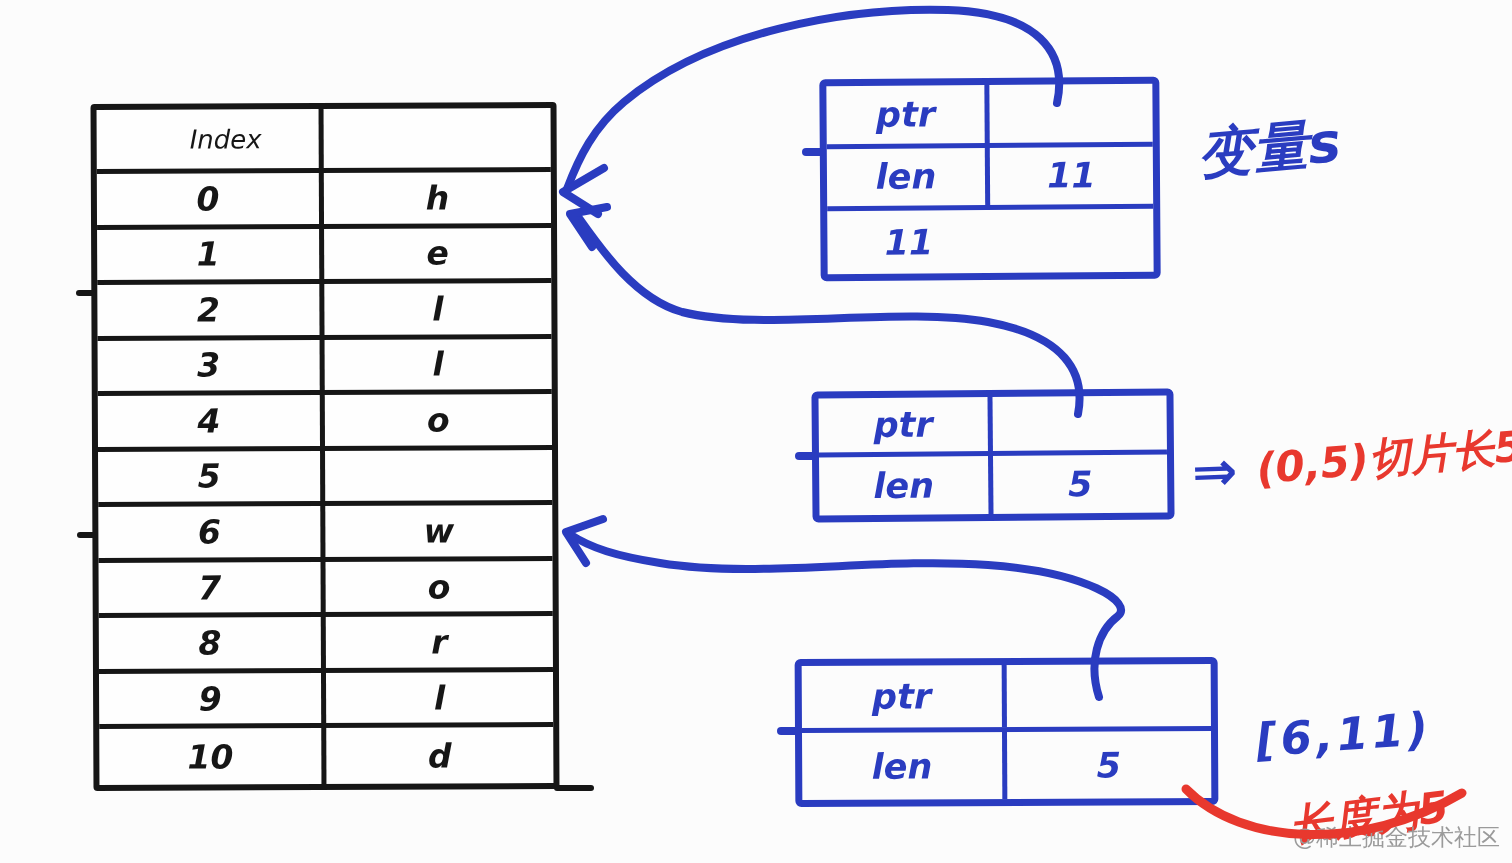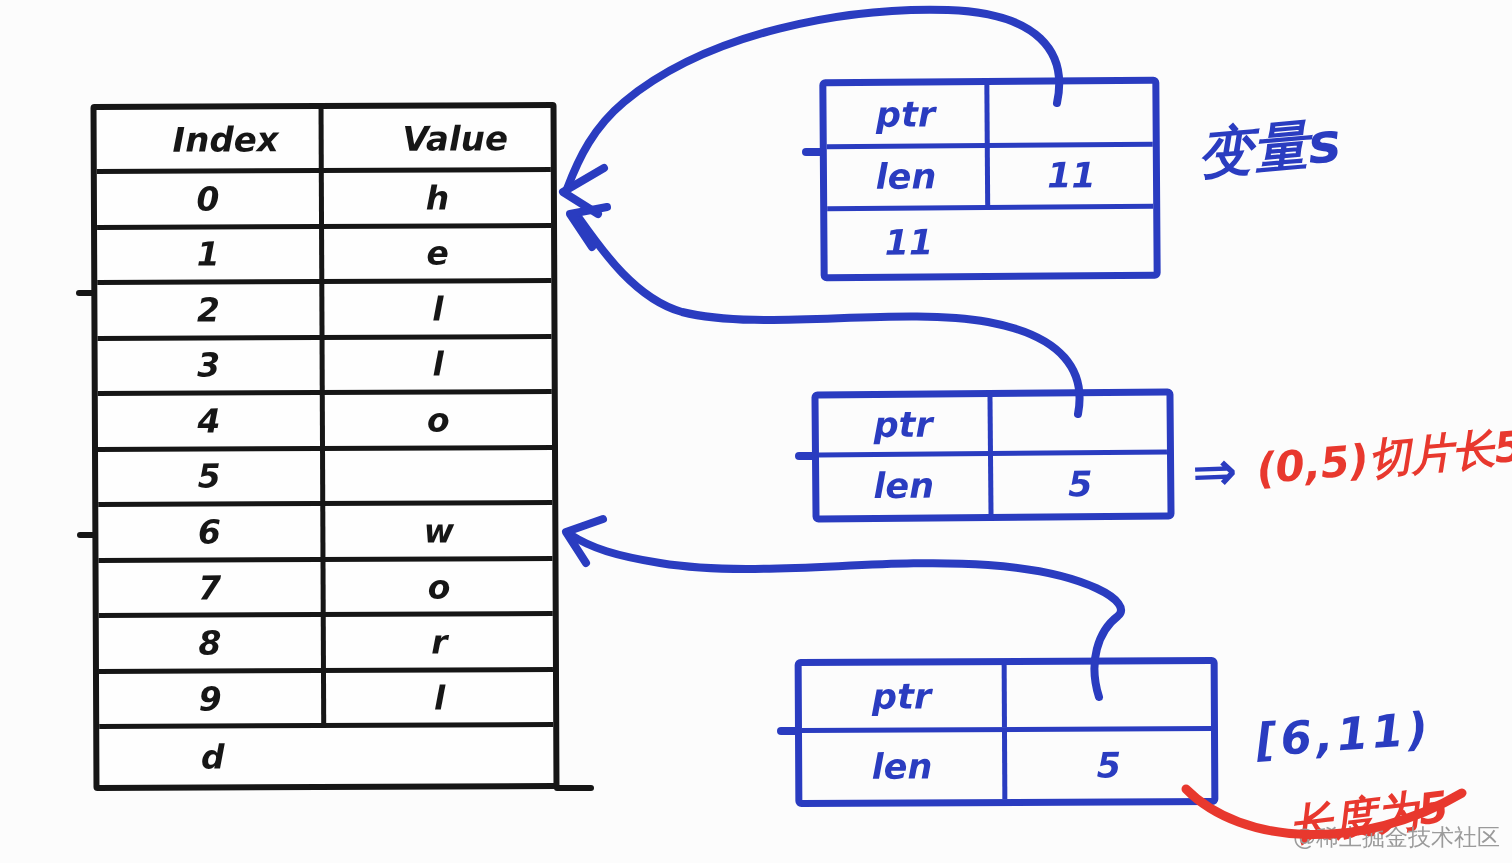"Index" .mem-header .mem-cell { font-size: 34px -> 26px; font-weight: 700 -> 400 }
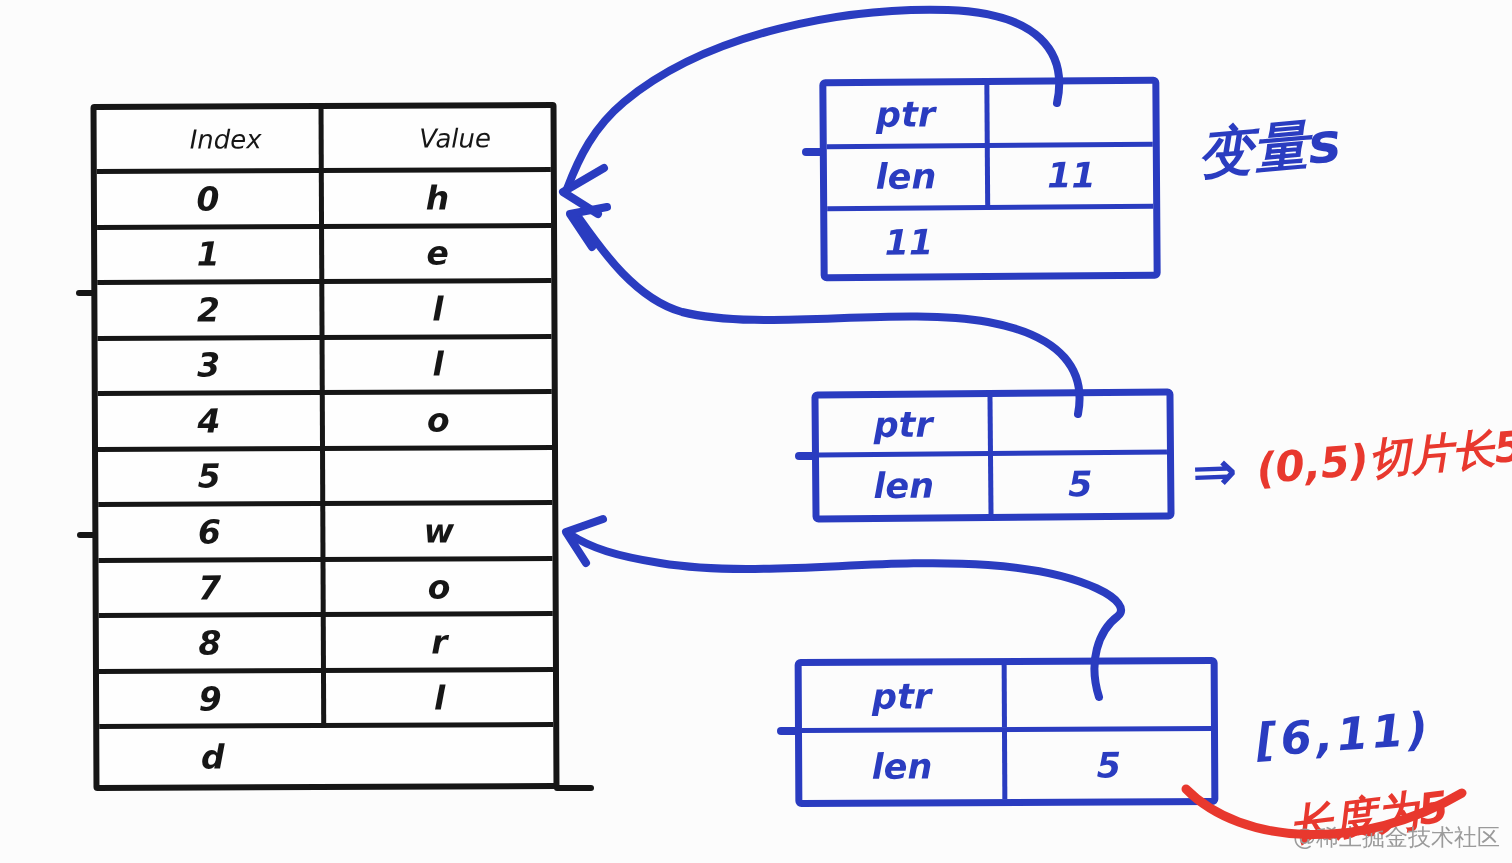"Value" div.mem-cell { html: <div>Value</div> -> none }
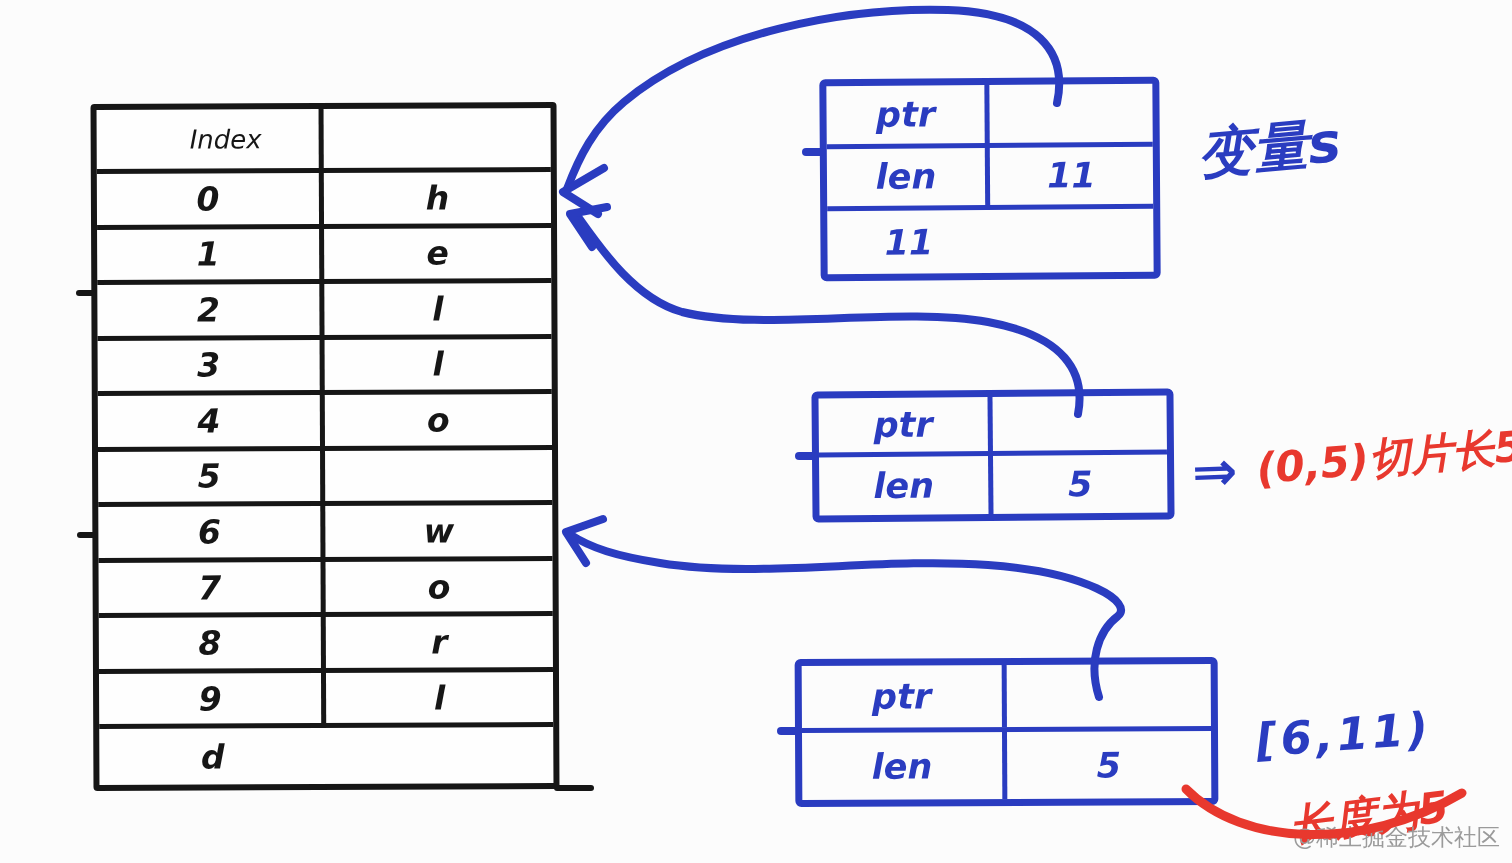"10" div.mem-cell { html: none -> <div>10</div> }
